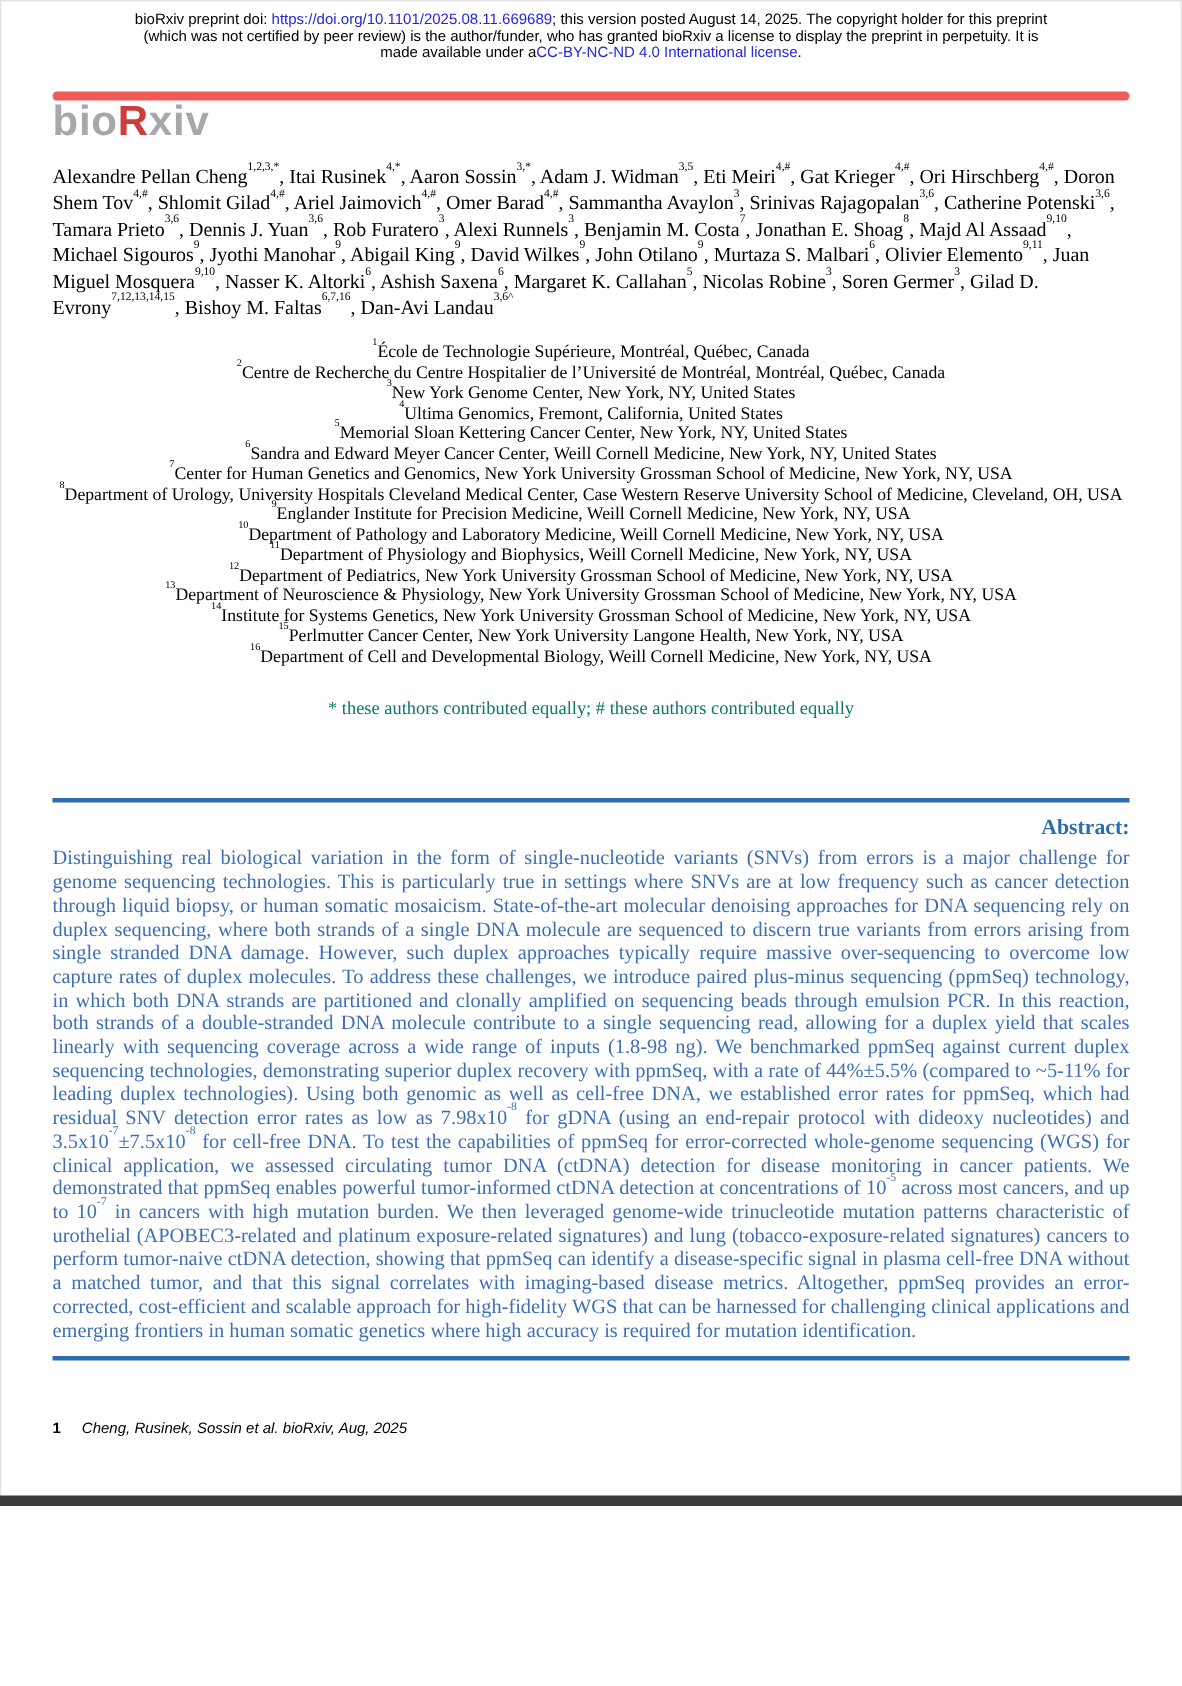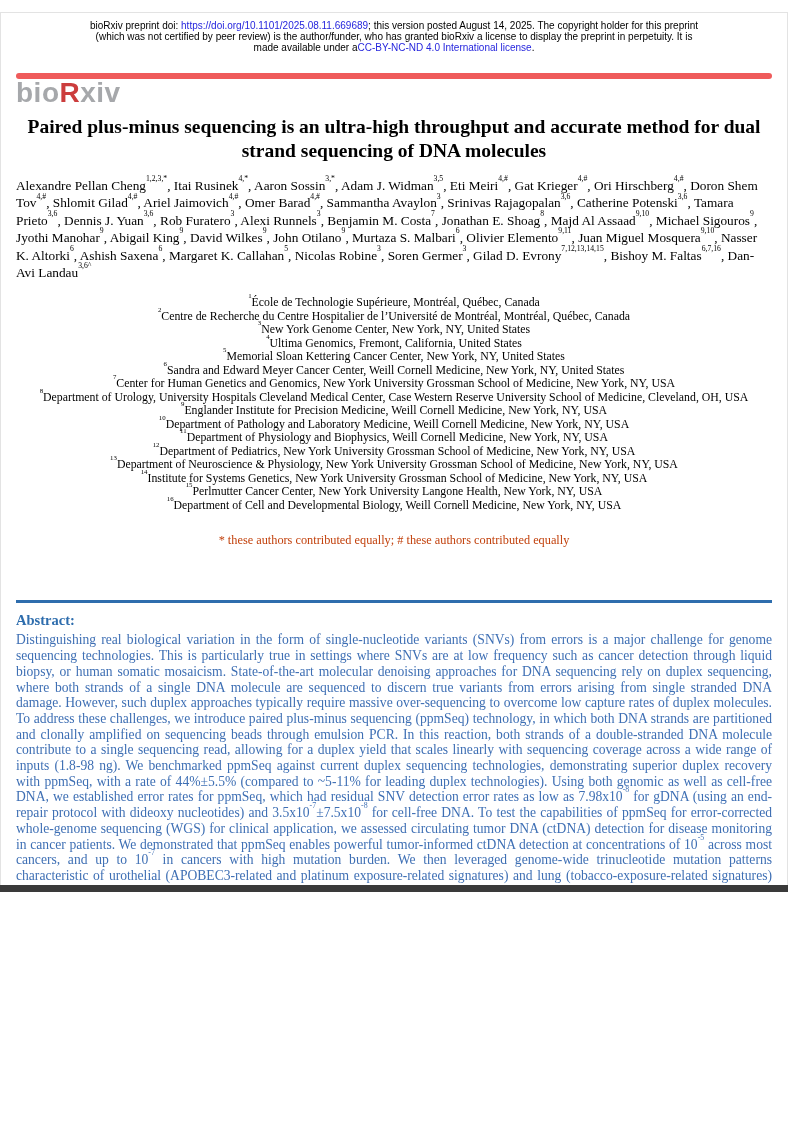"bioRxiv preprint doi:" .page { height: 880px -> 1004px; margin: 12px auto -> 0 auto; padding: 0 16px -> 0 35px }
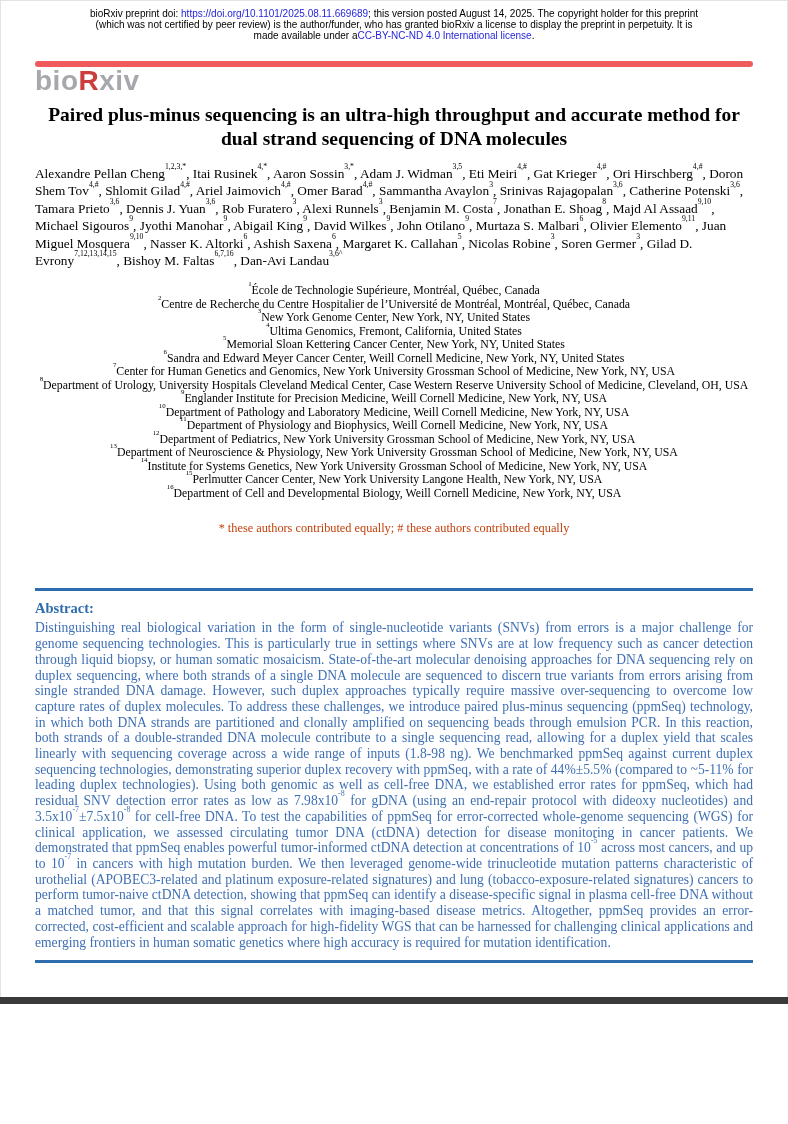"Paired plus-minus sequencing is an" h1.title { html: <h1>Paired plus-minus sequencing is an ultra-high throughput and accurate method for dual strand sequencing of DNA molecules</h1> -> none }
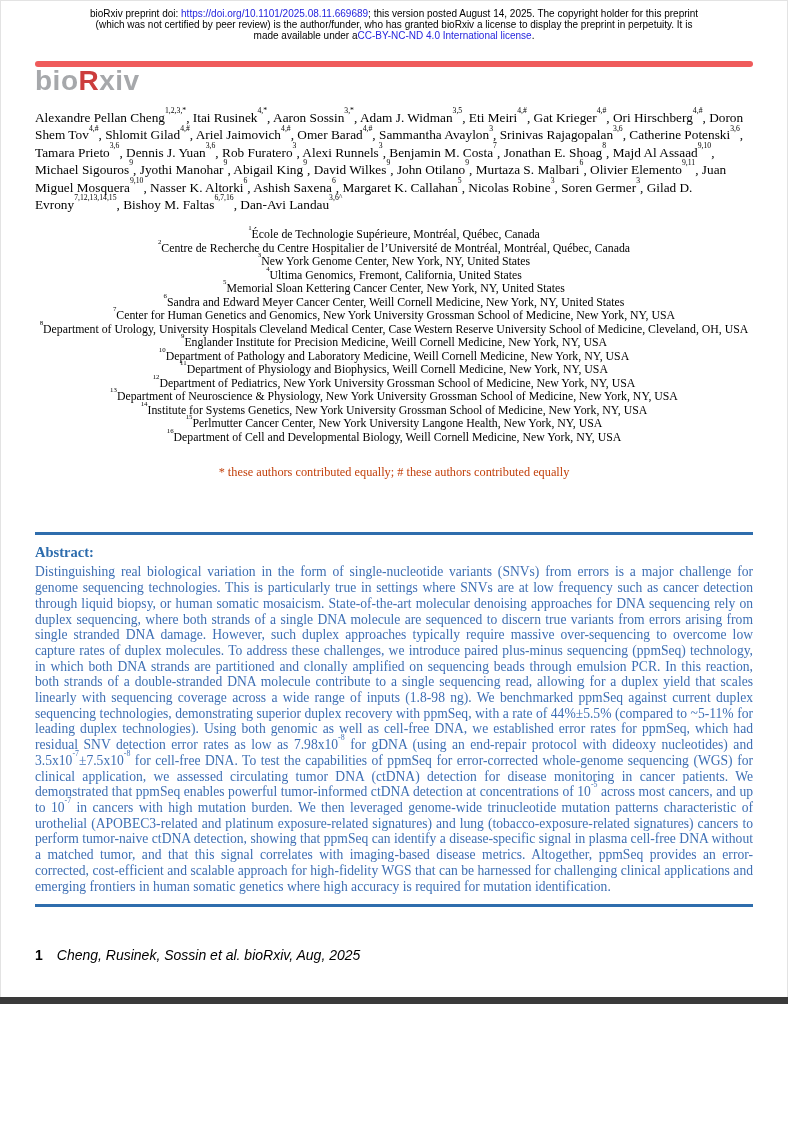"* these authors contributed equally;" .equal-note { color: #c2410c -> #0f766e }
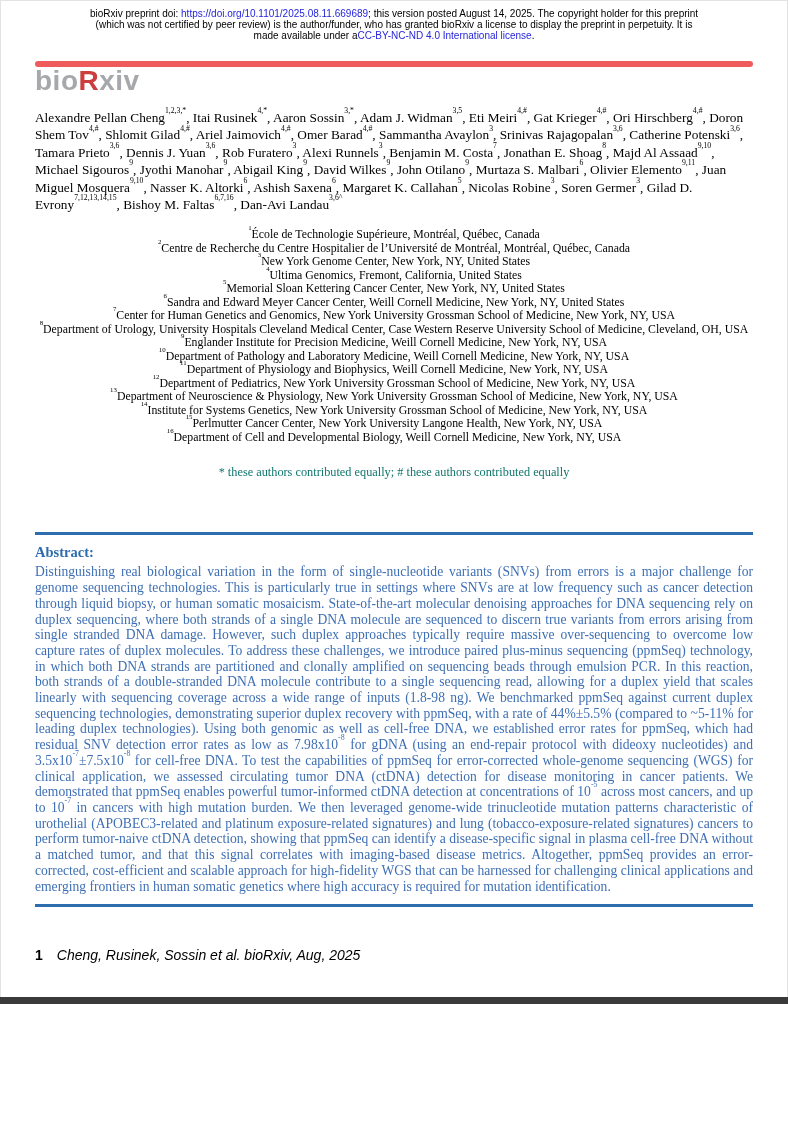"Abstract:" .abstract-heading { text-align: none -> right }
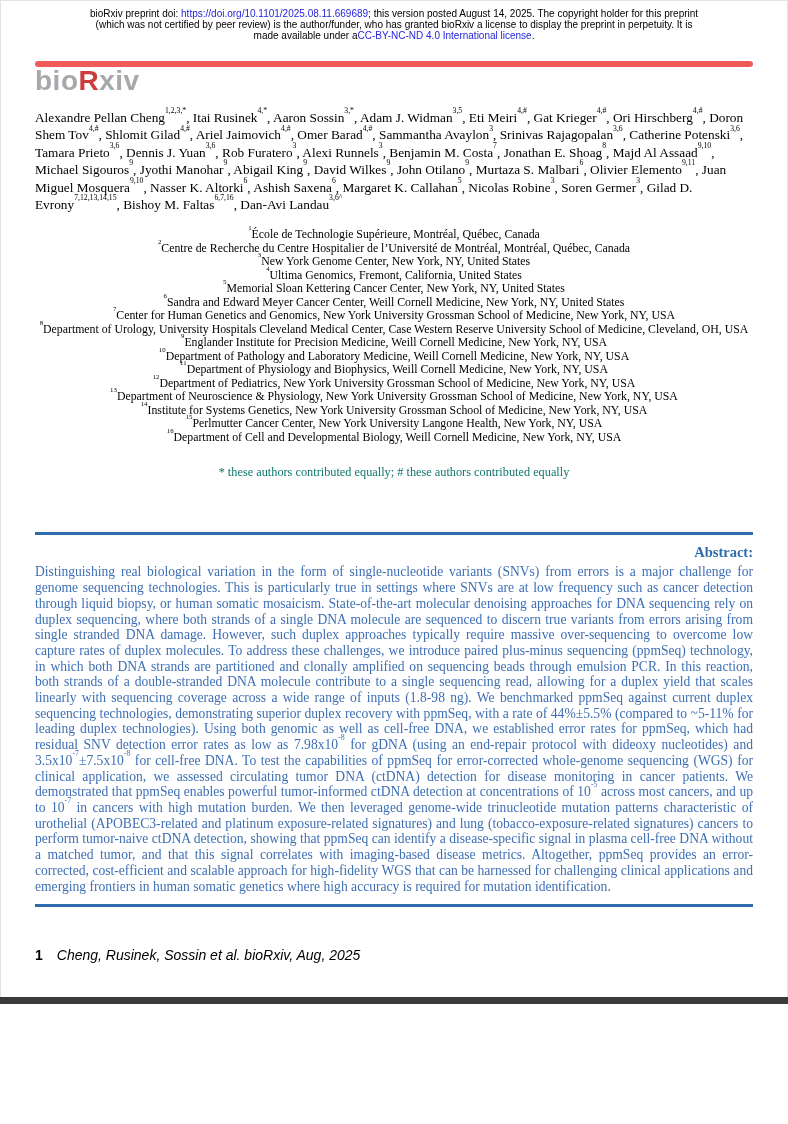"1 Cheng, Rusinek, Sossin et" .footer { font-size: 14px -> 10px }
